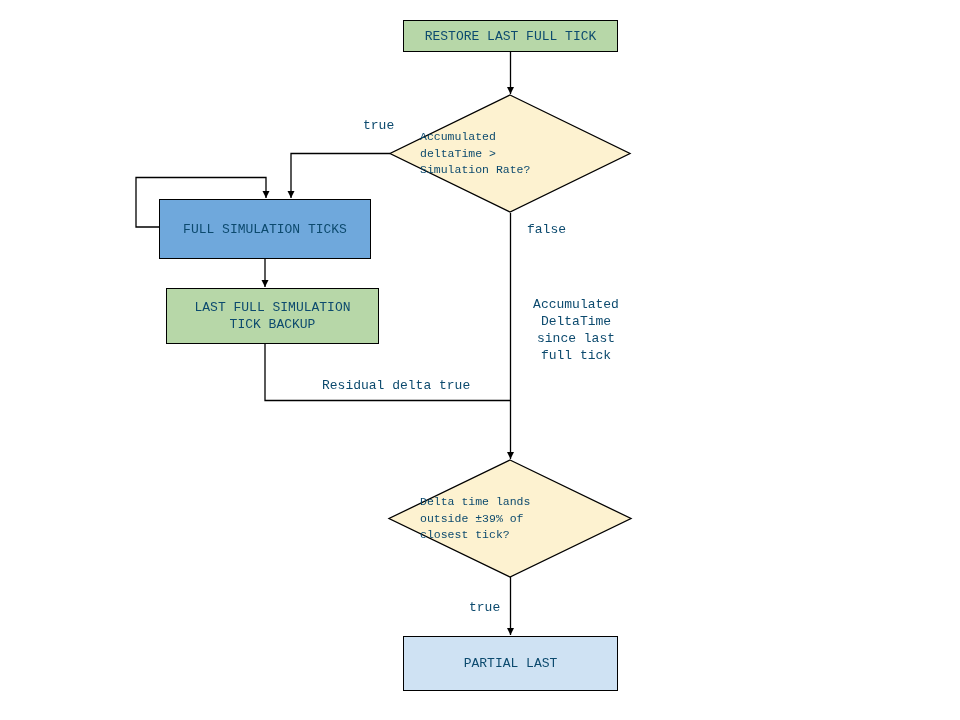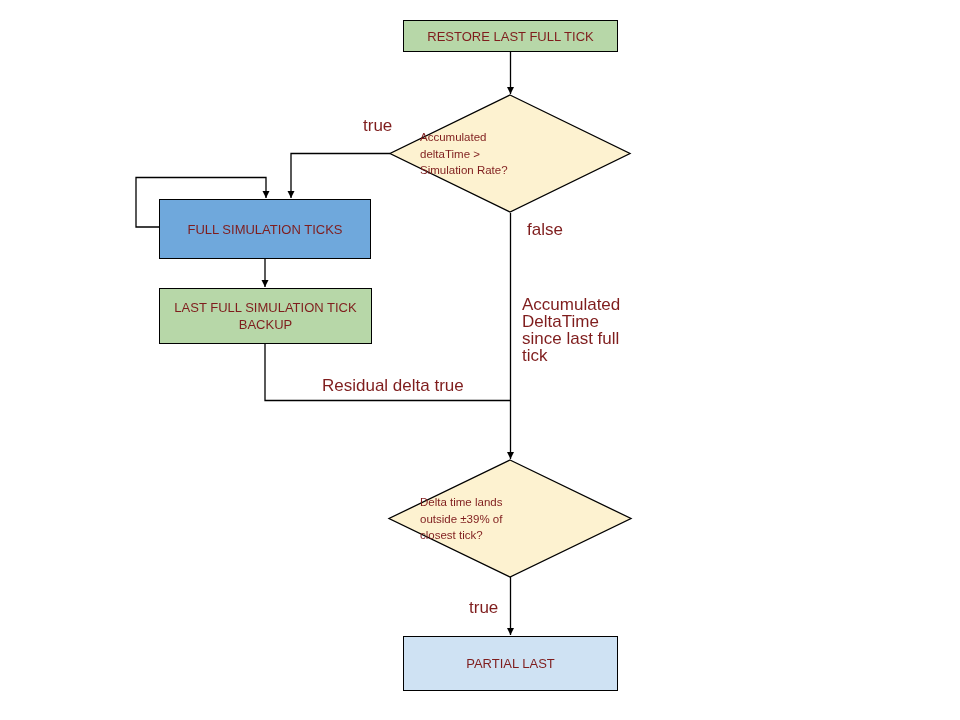"RESTORE LAST FULL TICK" .canvas { color: #7f1d1d -> #0c4a6e; font-family: Liberation Sans, sans-serif -> Liberation Mono, monospace }
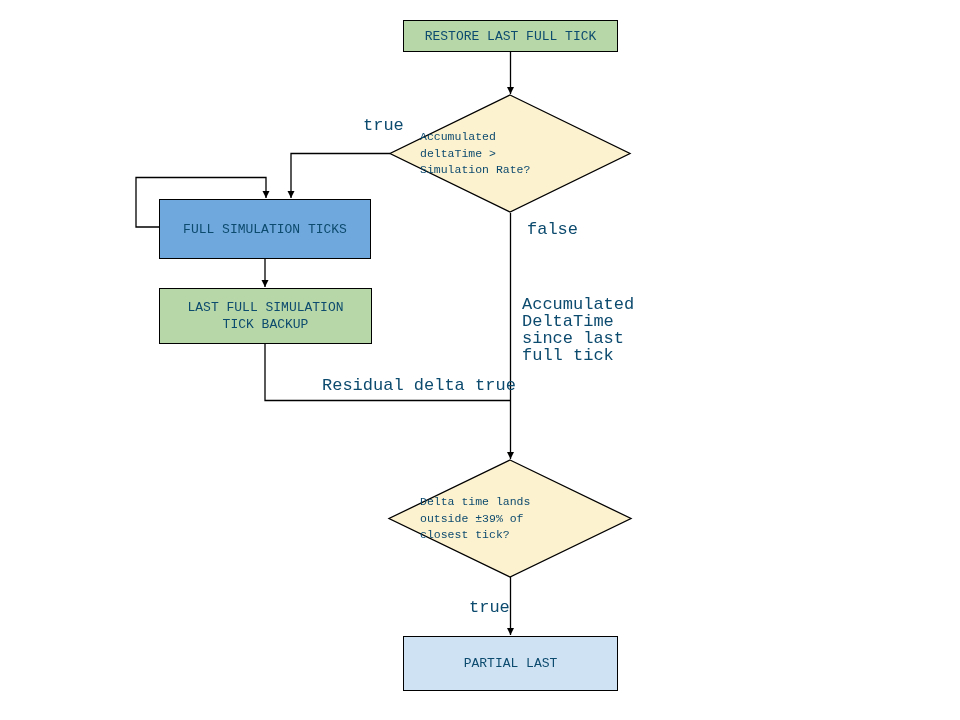"true" .edge-label { font-size: 17px -> 13px; text-align: none -> center }
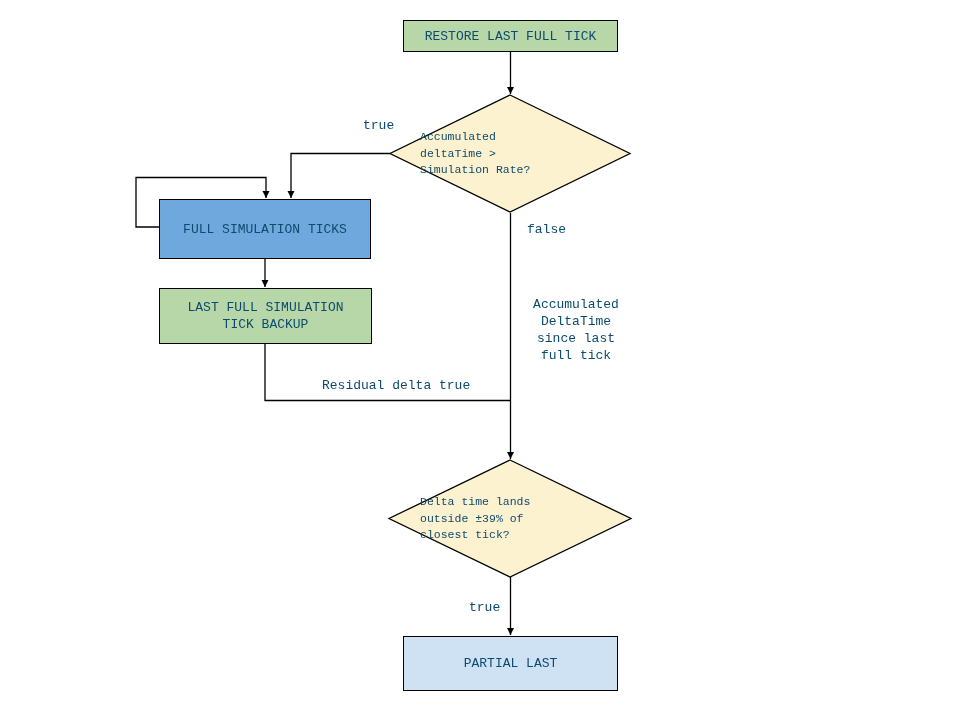"LAST FULL SIMULATION TICK BACKUP" #node-backup { left: 159px -> 166px }
